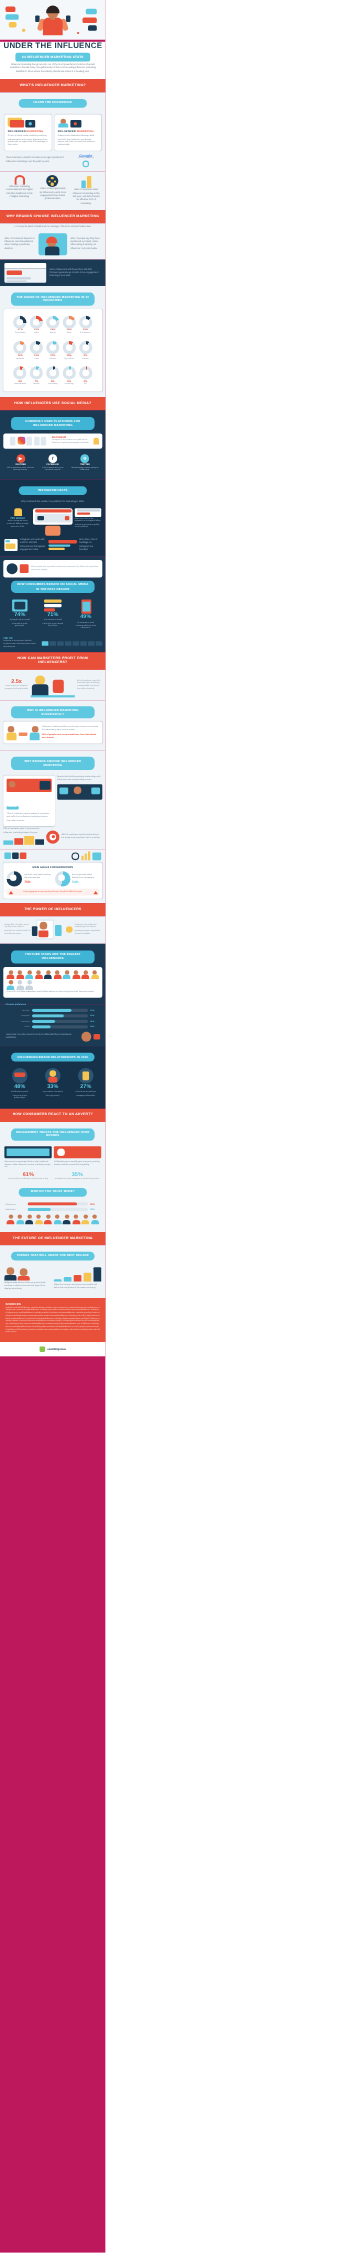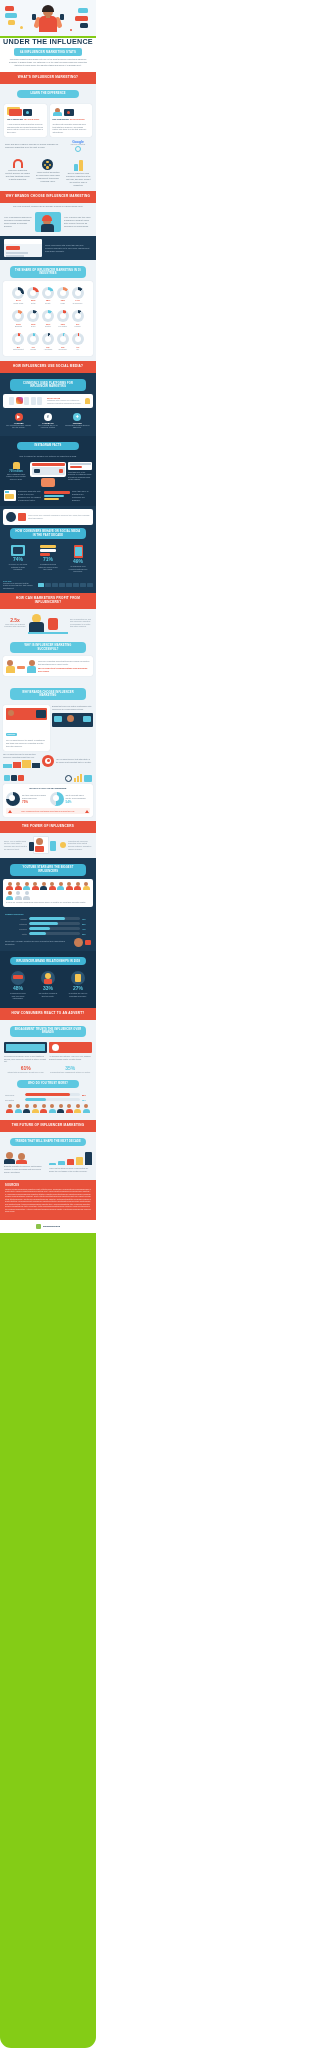"UNDER THE INFLUENCE" .page { background: #84cc16 -> #be185d; border-radius: 11px -> none }
